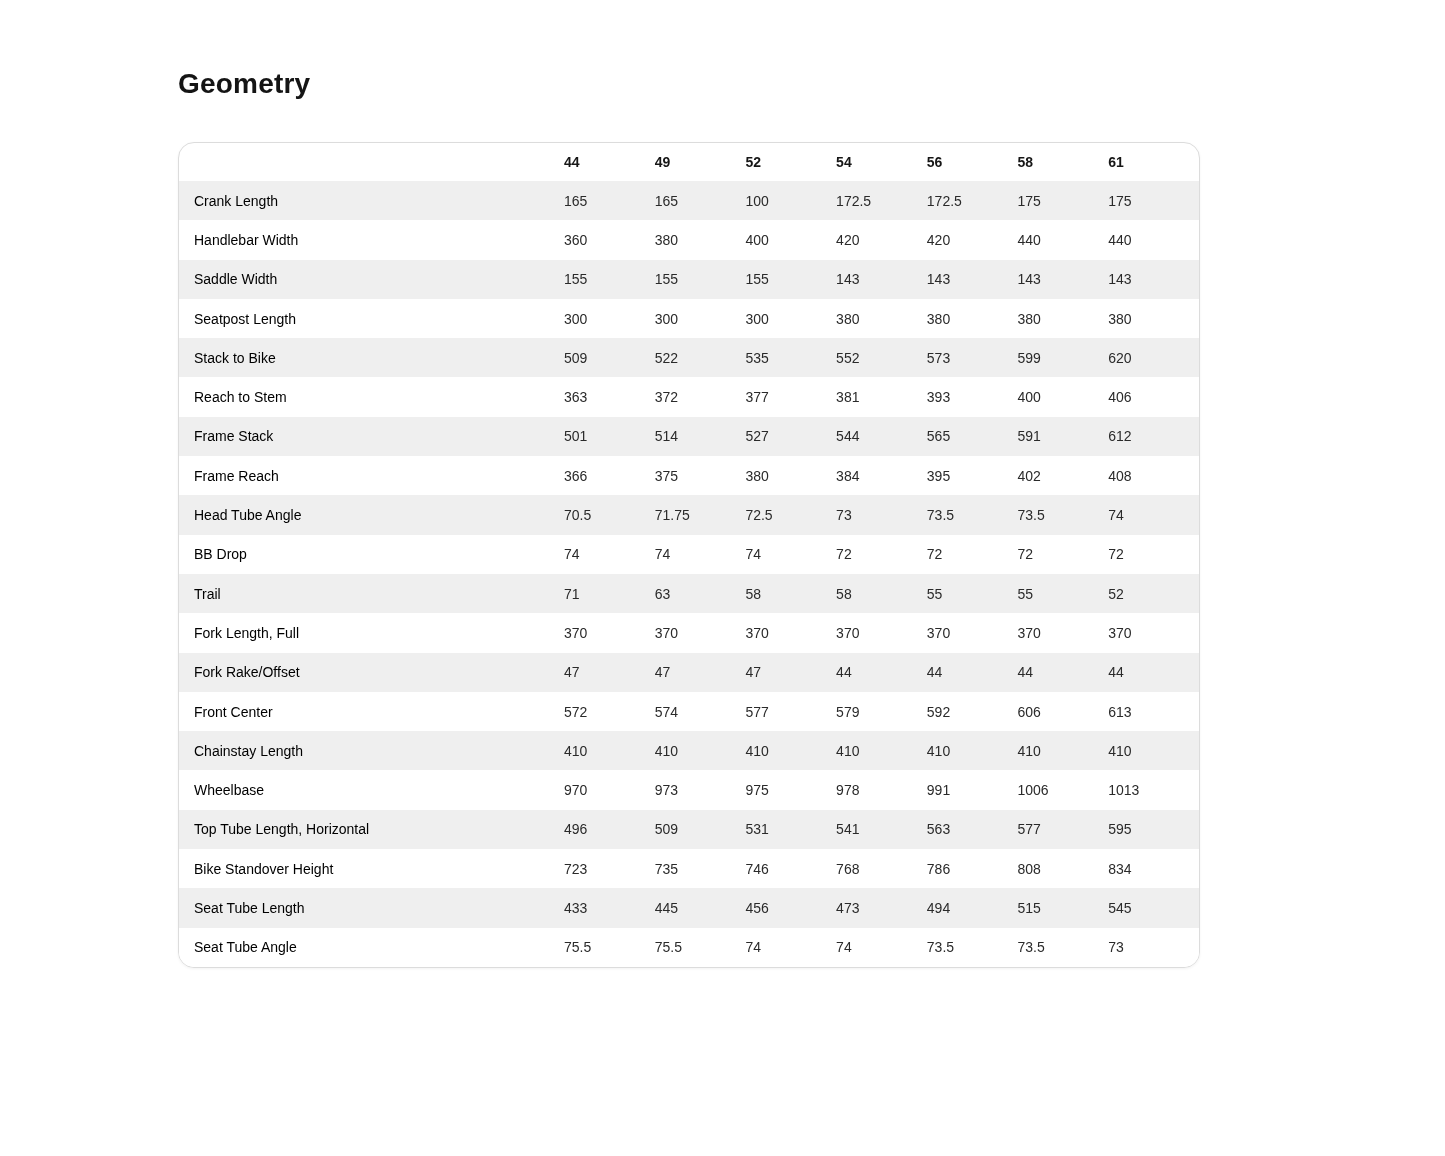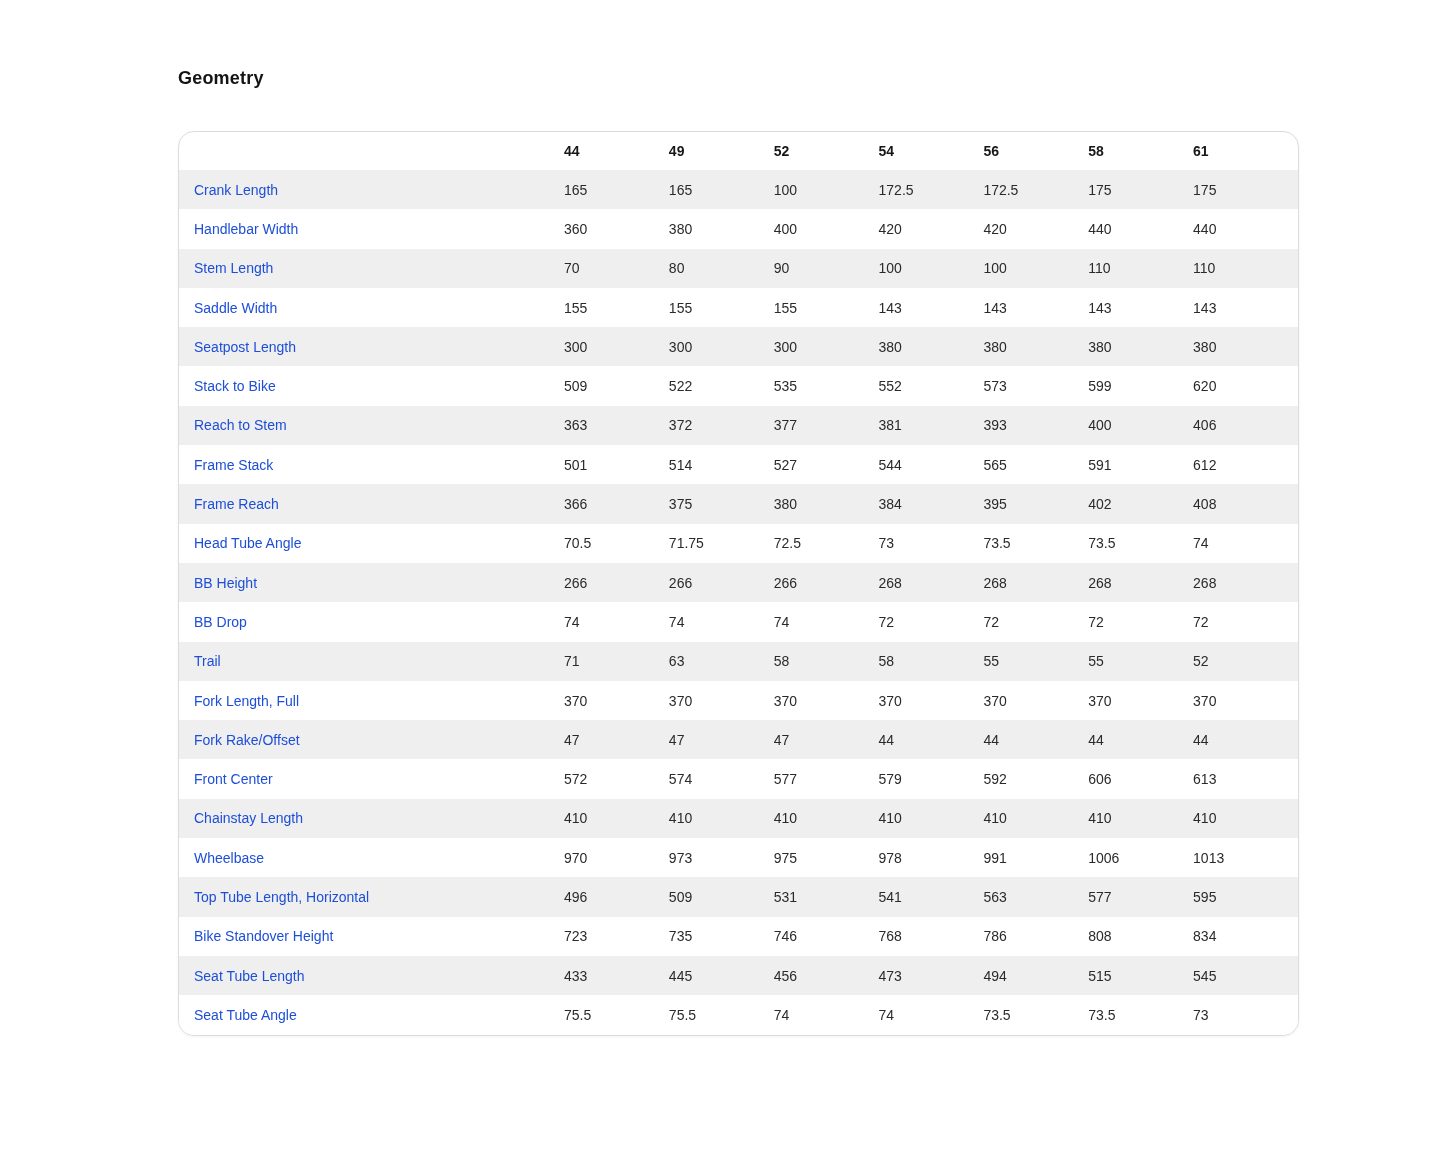"Geometry" .page-title { font-size: 18px -> 28px }
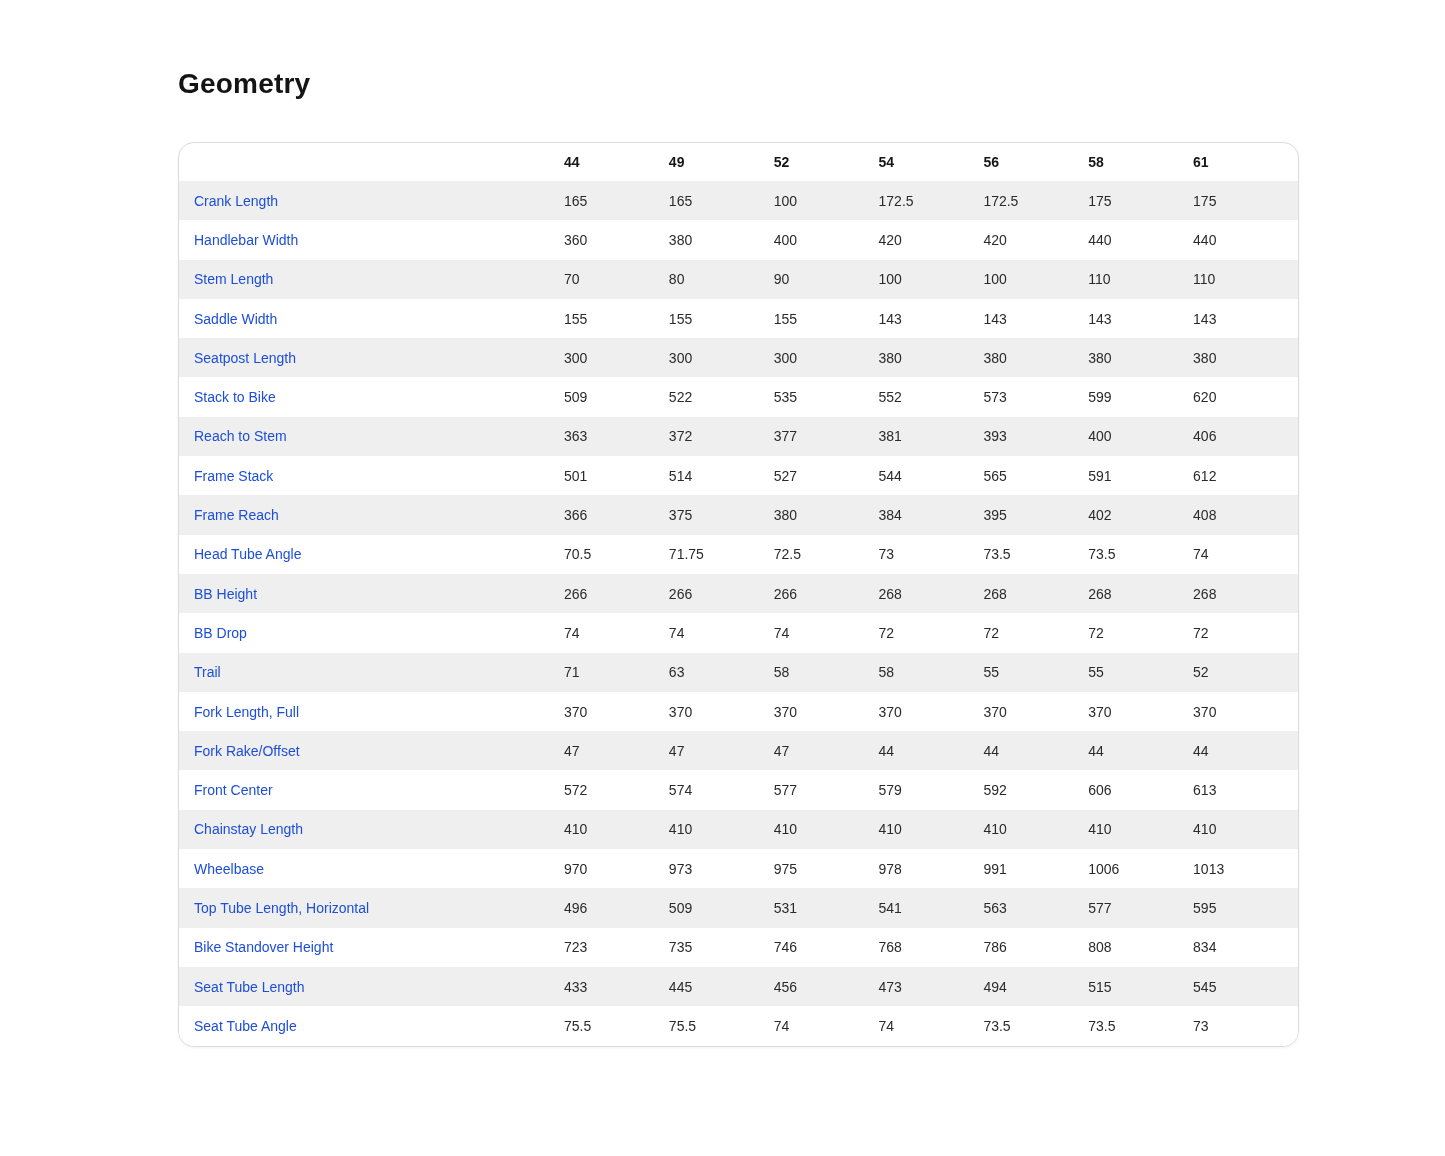"44" .table-card { width: 1121px -> 1022px }
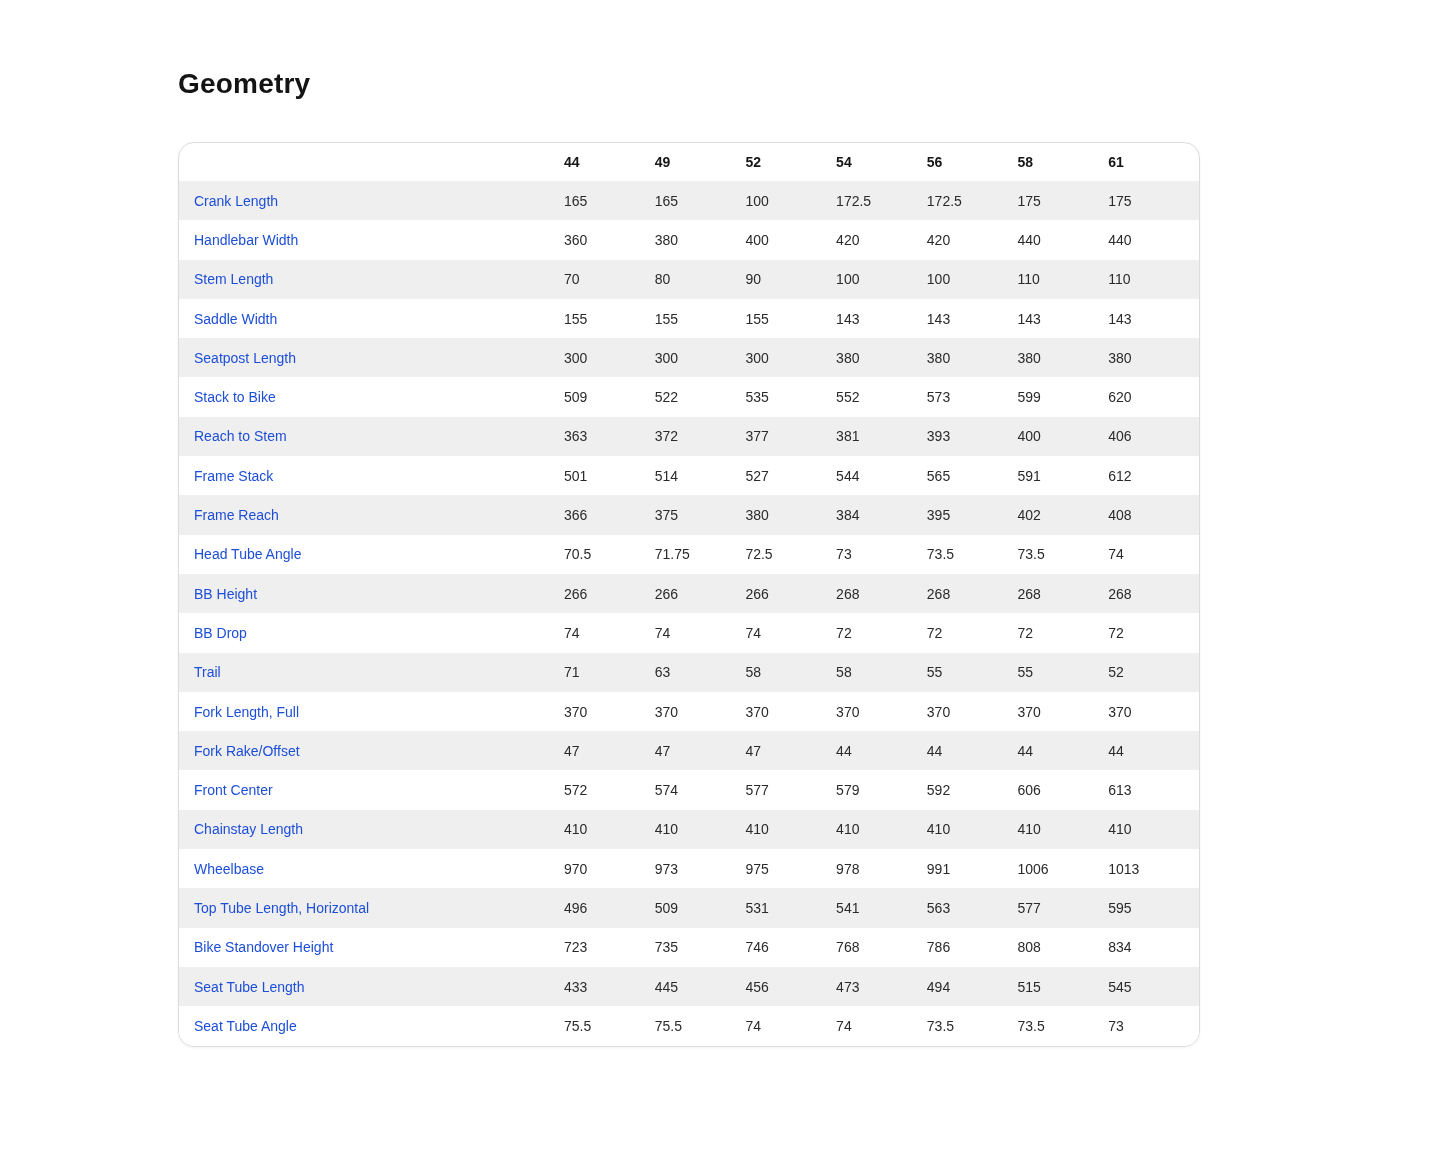"Crank Length" td.label-col, th.label-col { color: #1d4ed8 -> #000000 }
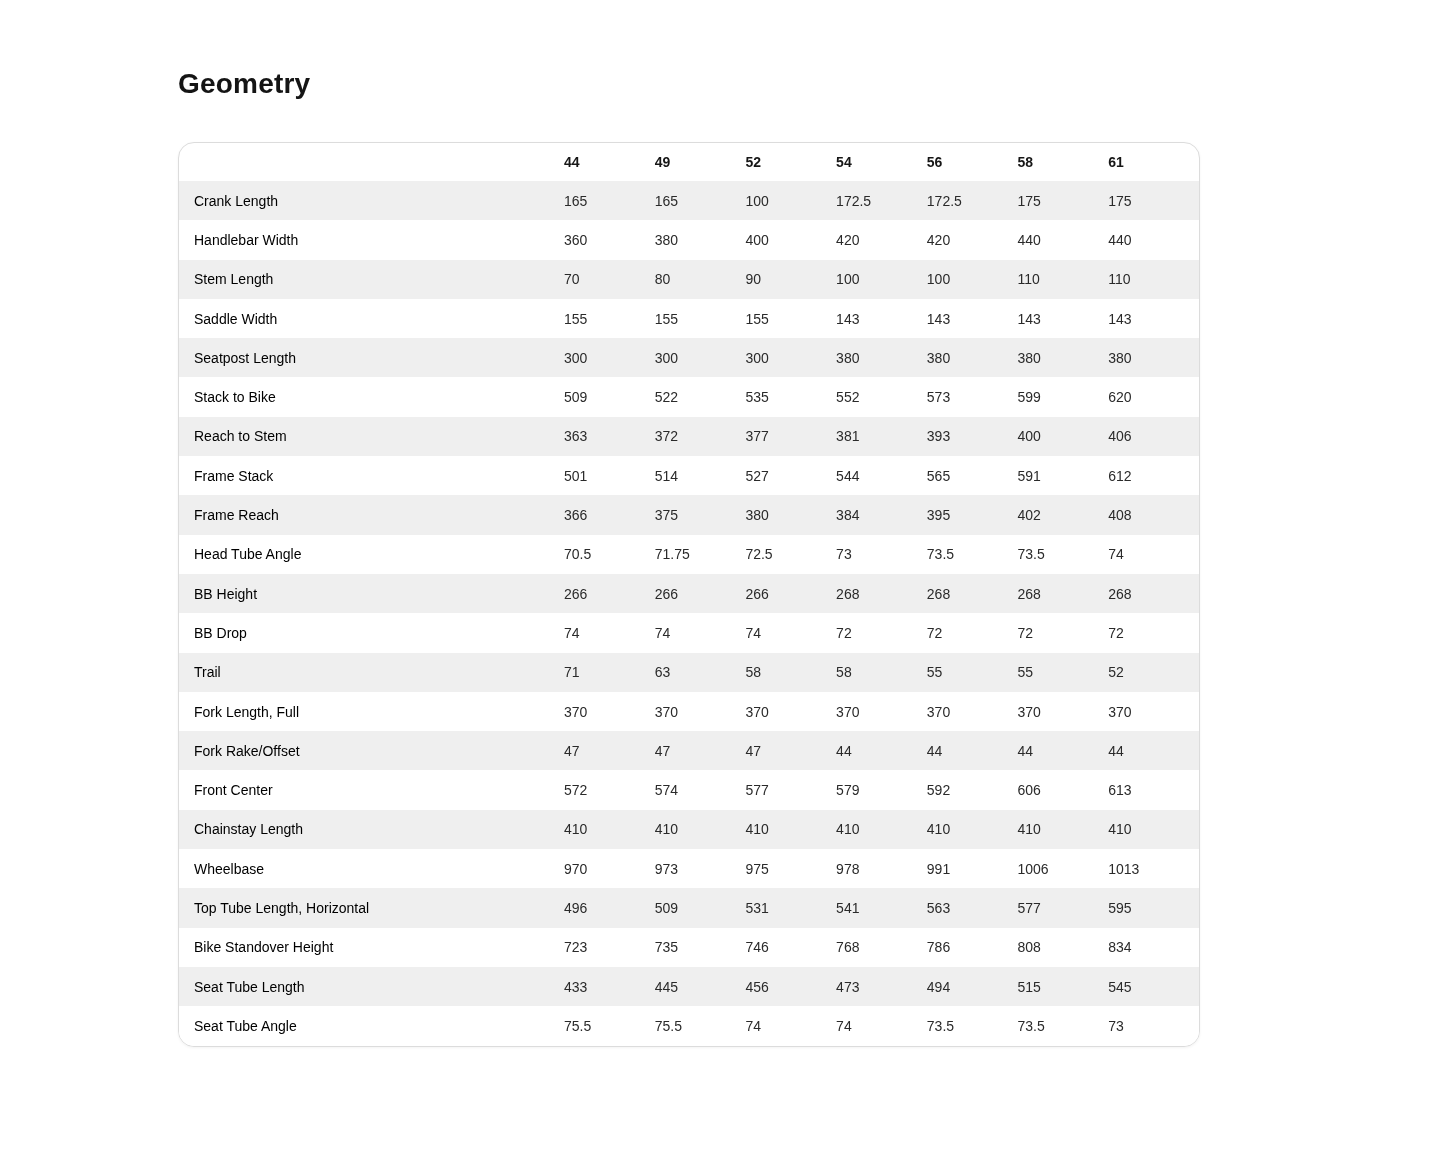"Stem Length" tr { html: <tr> <td>Stem Length</td> <td>70</td> <td>80</td> <td>90</td> <td>100</td> <td>100</td> <td>110</td> <td>110</td> </tr> -> none }
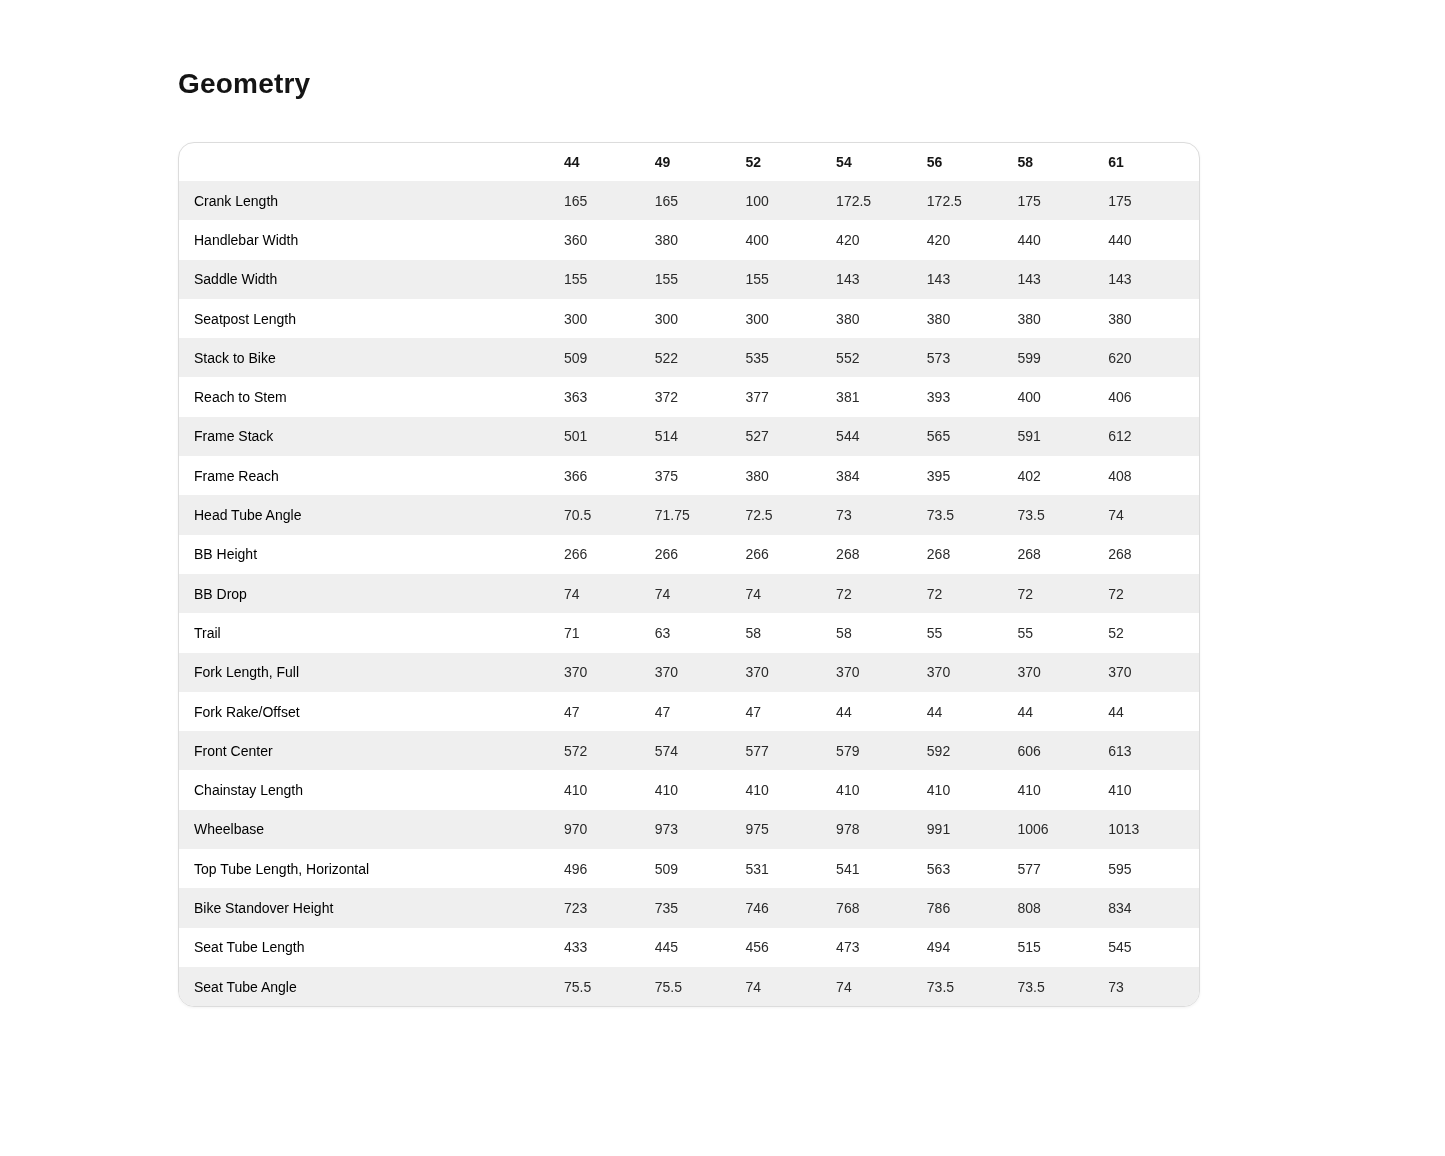"BB Height" tr { html: <tr> <td>BB Height</td> <td>266</td> <td>266</td> <td>266</td> <td>268</td> <td>268</td> <td>268</td> <td>268</td> </tr> -> none }
